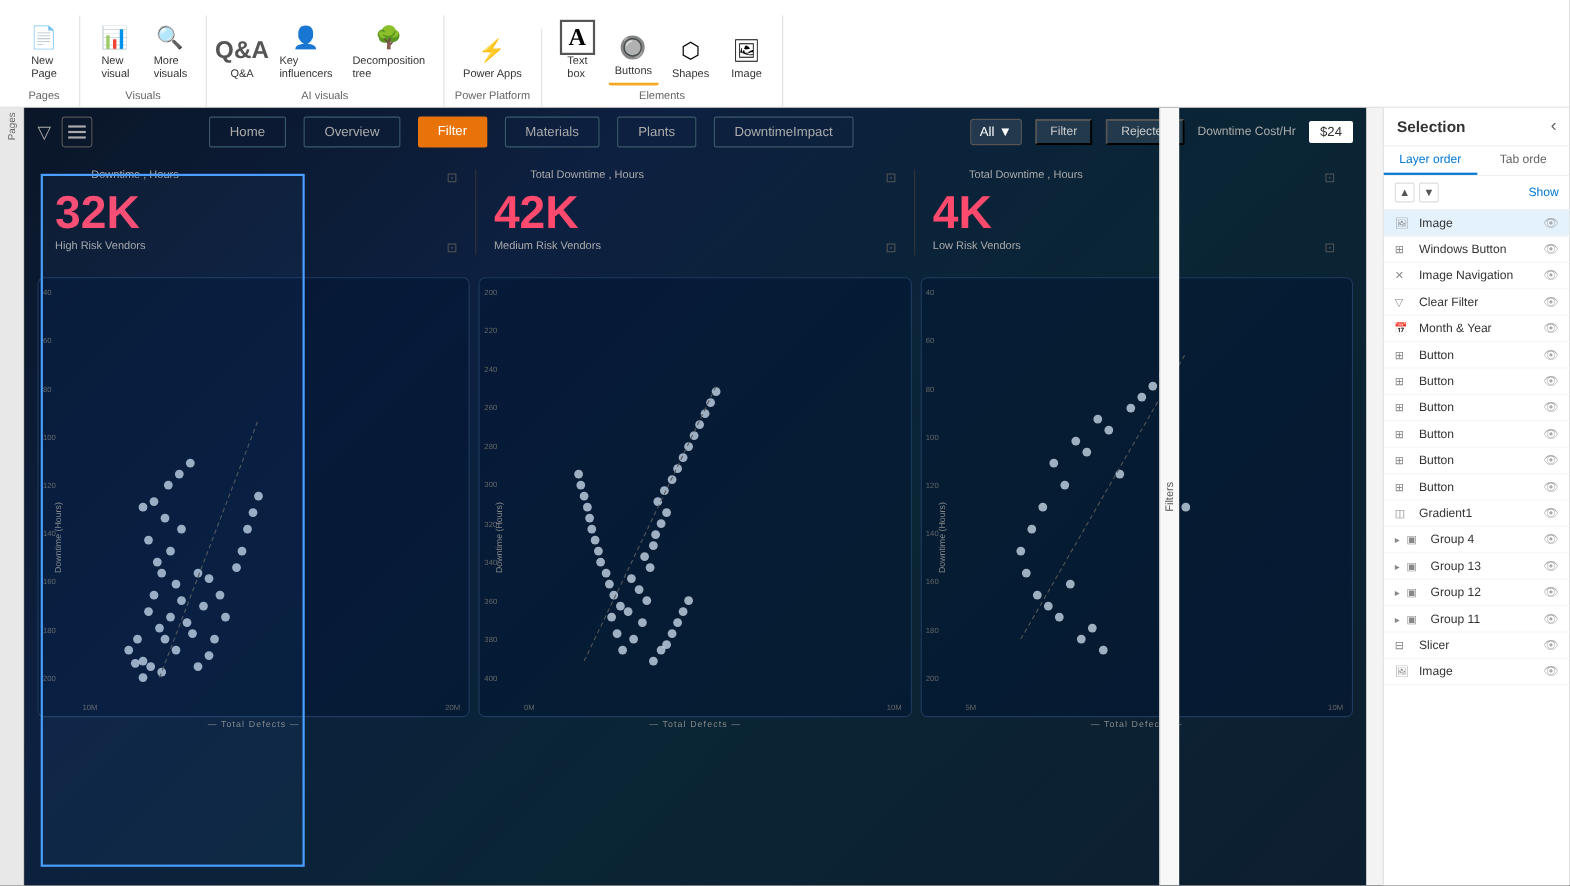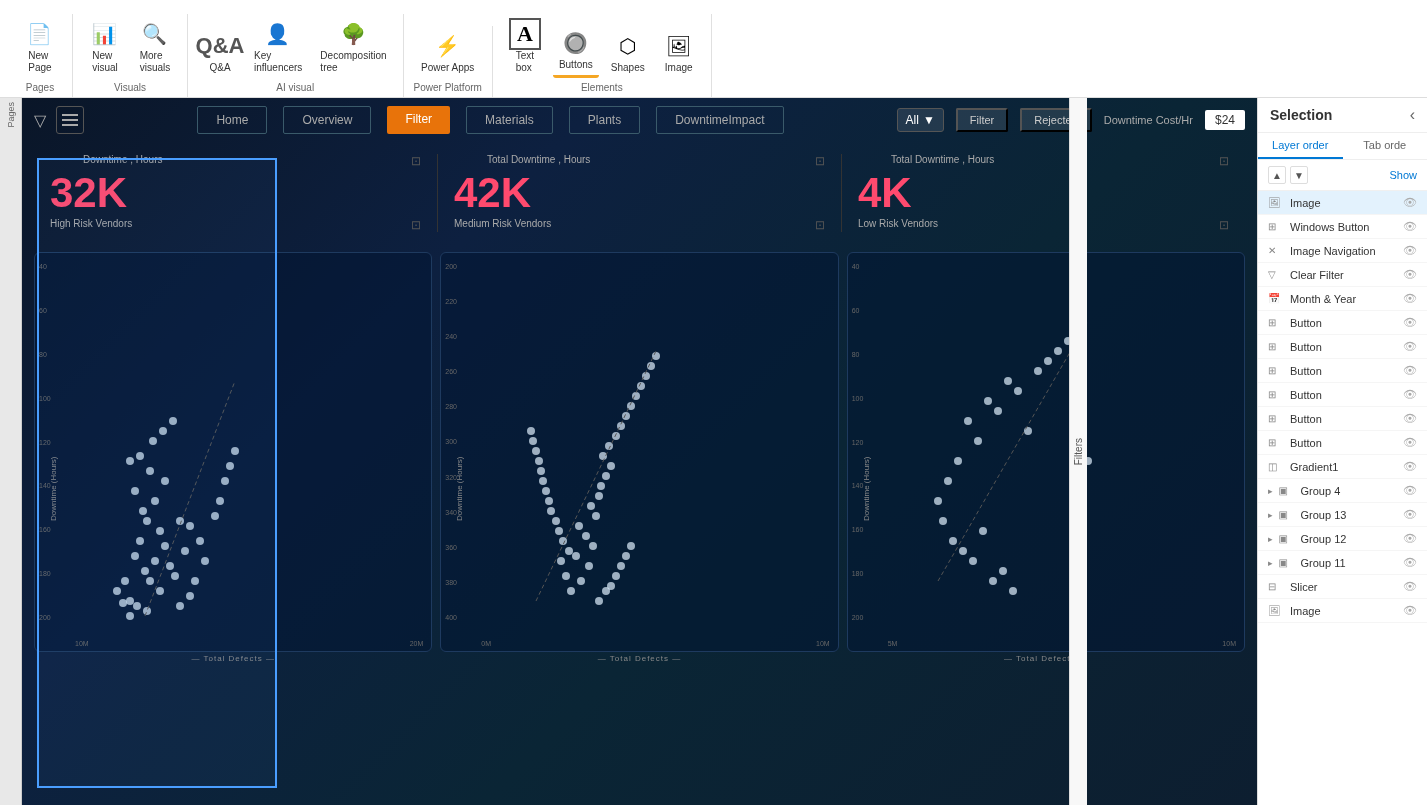"AI visual" div.toolbar-group-label { text: visual -> visuals }
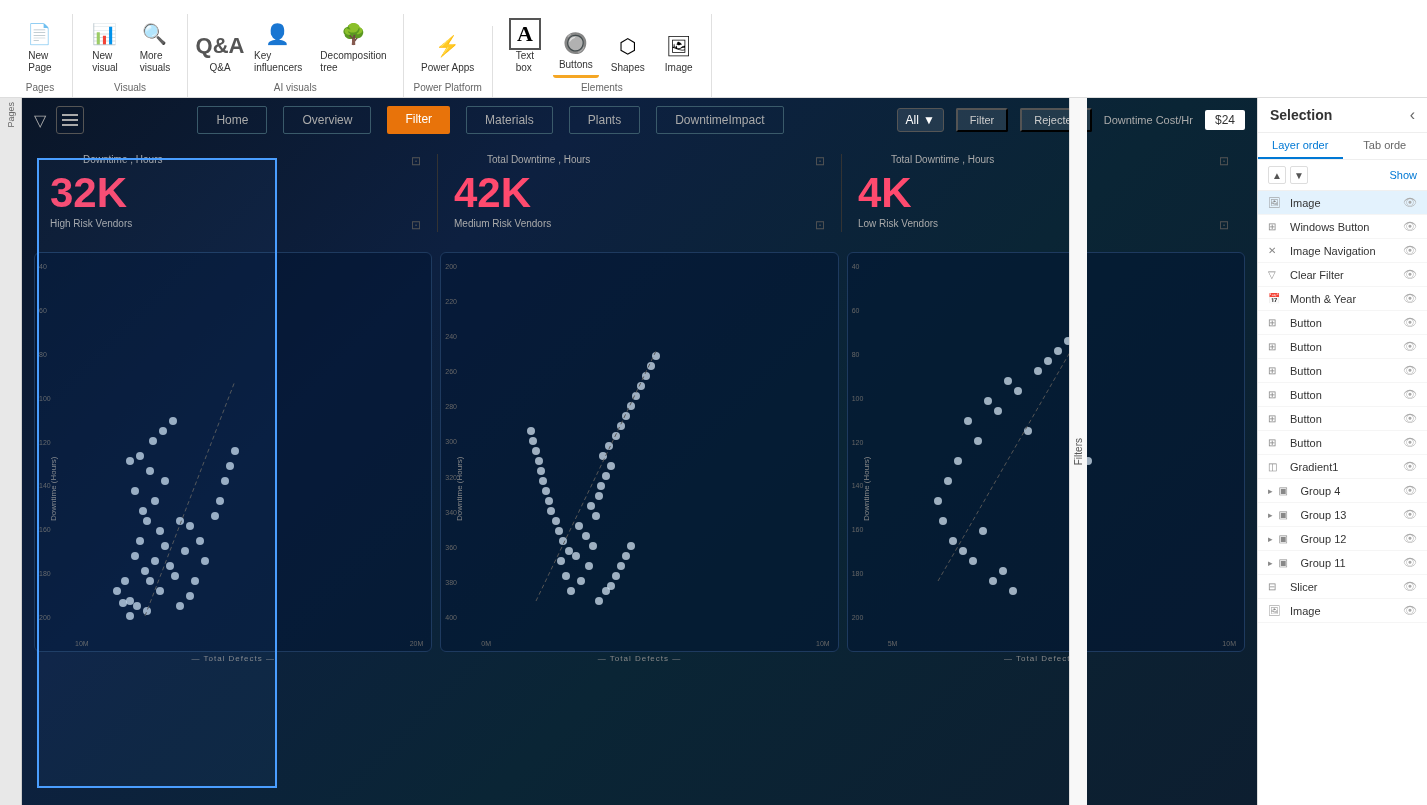"Selection" .right-panel { margin-left: none -> 15px }
